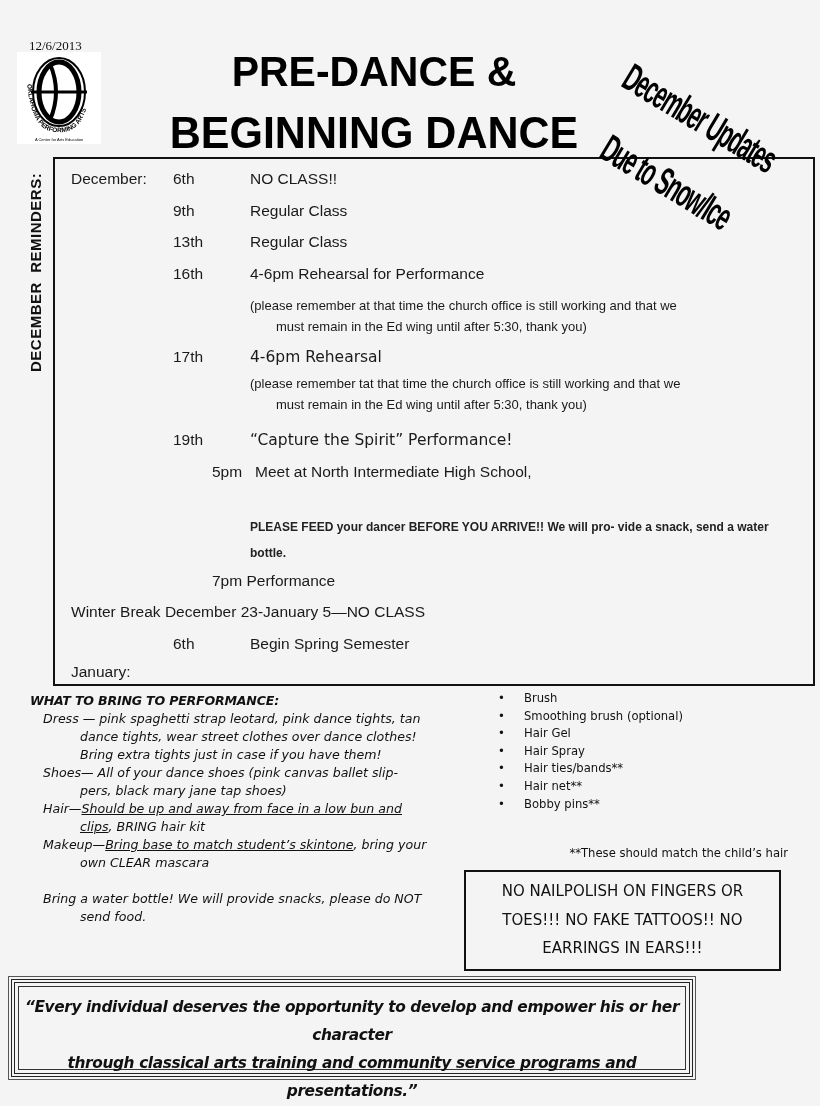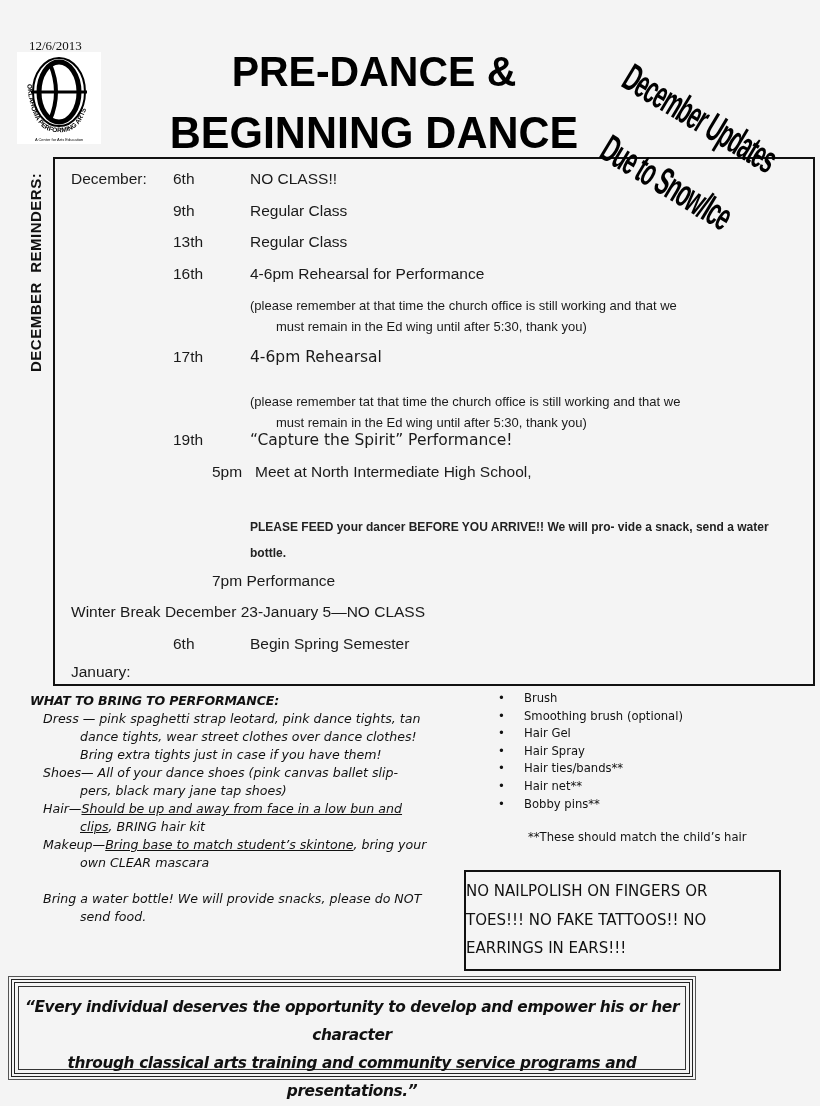"(please remember tat that time" div.note { top: 232px -> 214px }
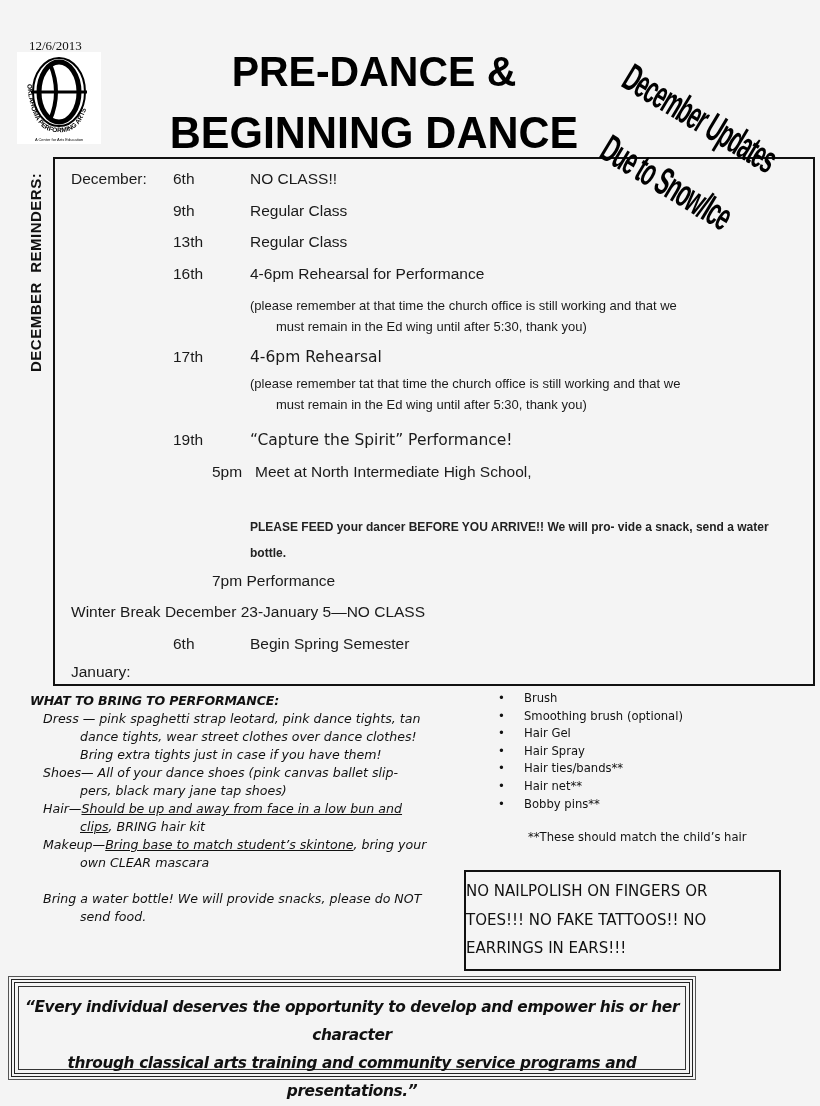"**These should match the child’s" .hairkit .match { margin-top: 16px -> 32px; text-align: none -> right }
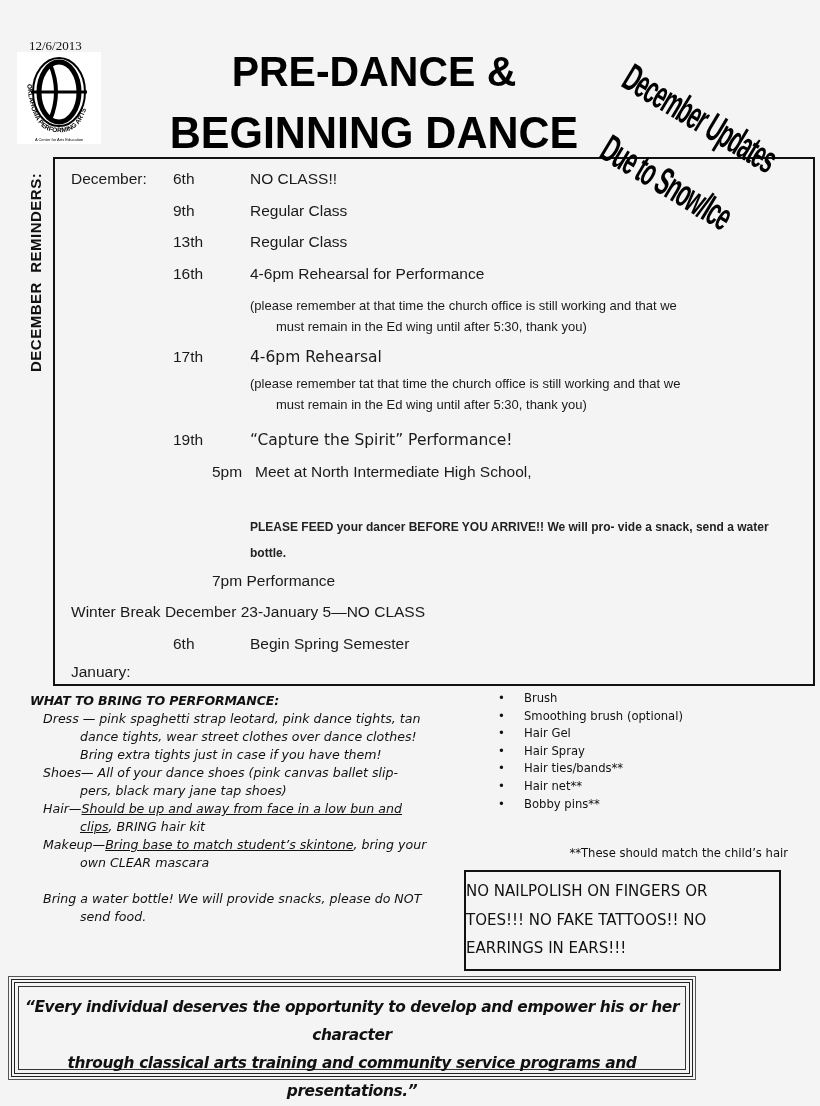"NO NAILPOLISH ON FINGERS OR" .nopolish { text-align: left -> center }
